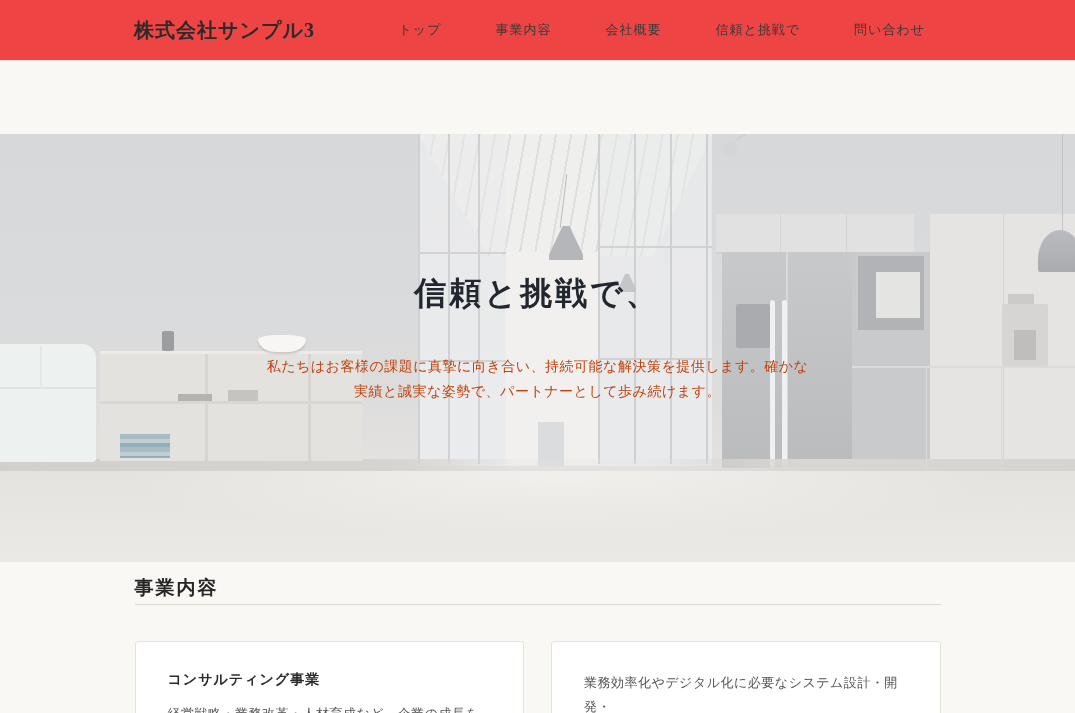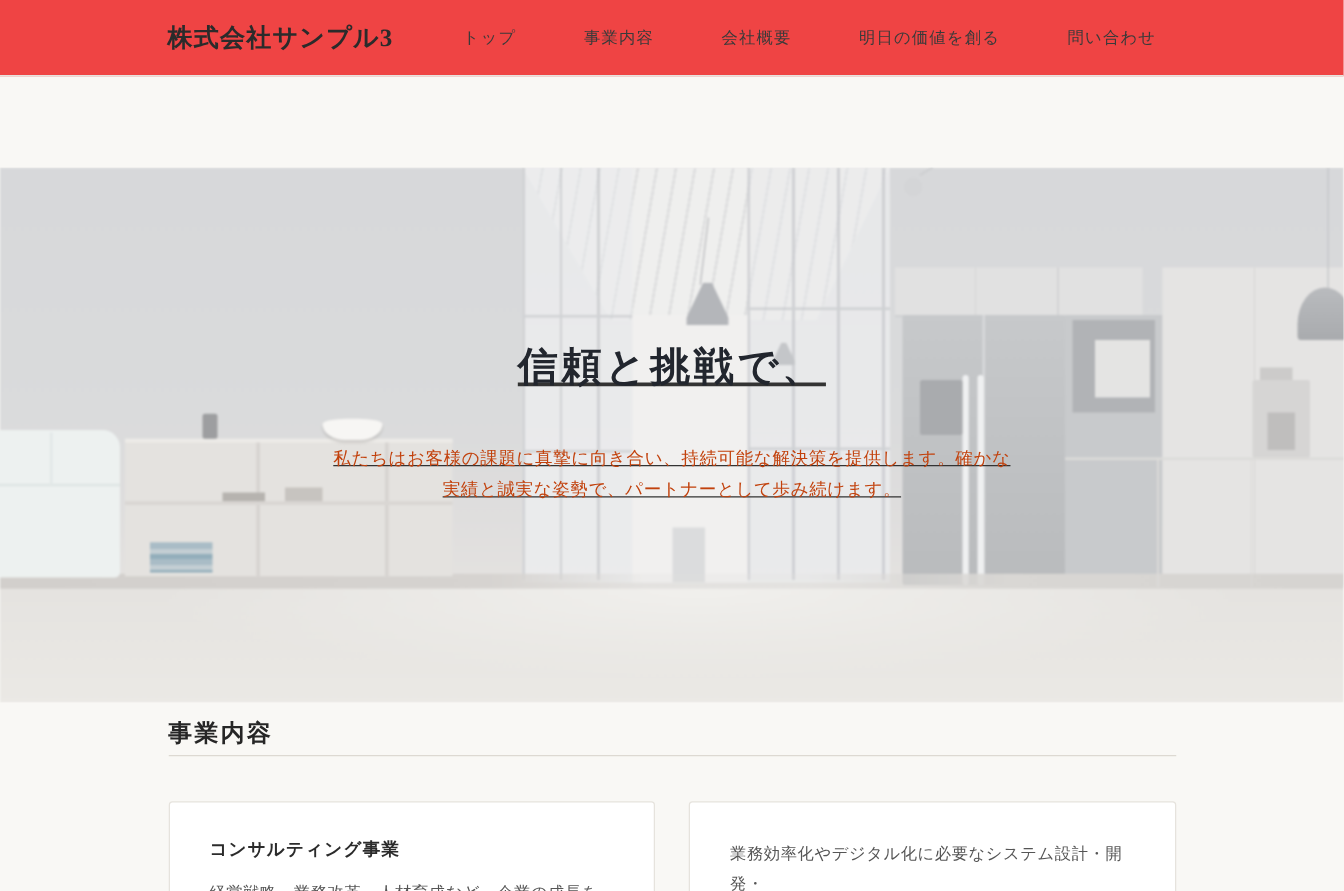"明日の価値を創る" a { text: 明日の価値を創る -> 信頼と挑戦で }
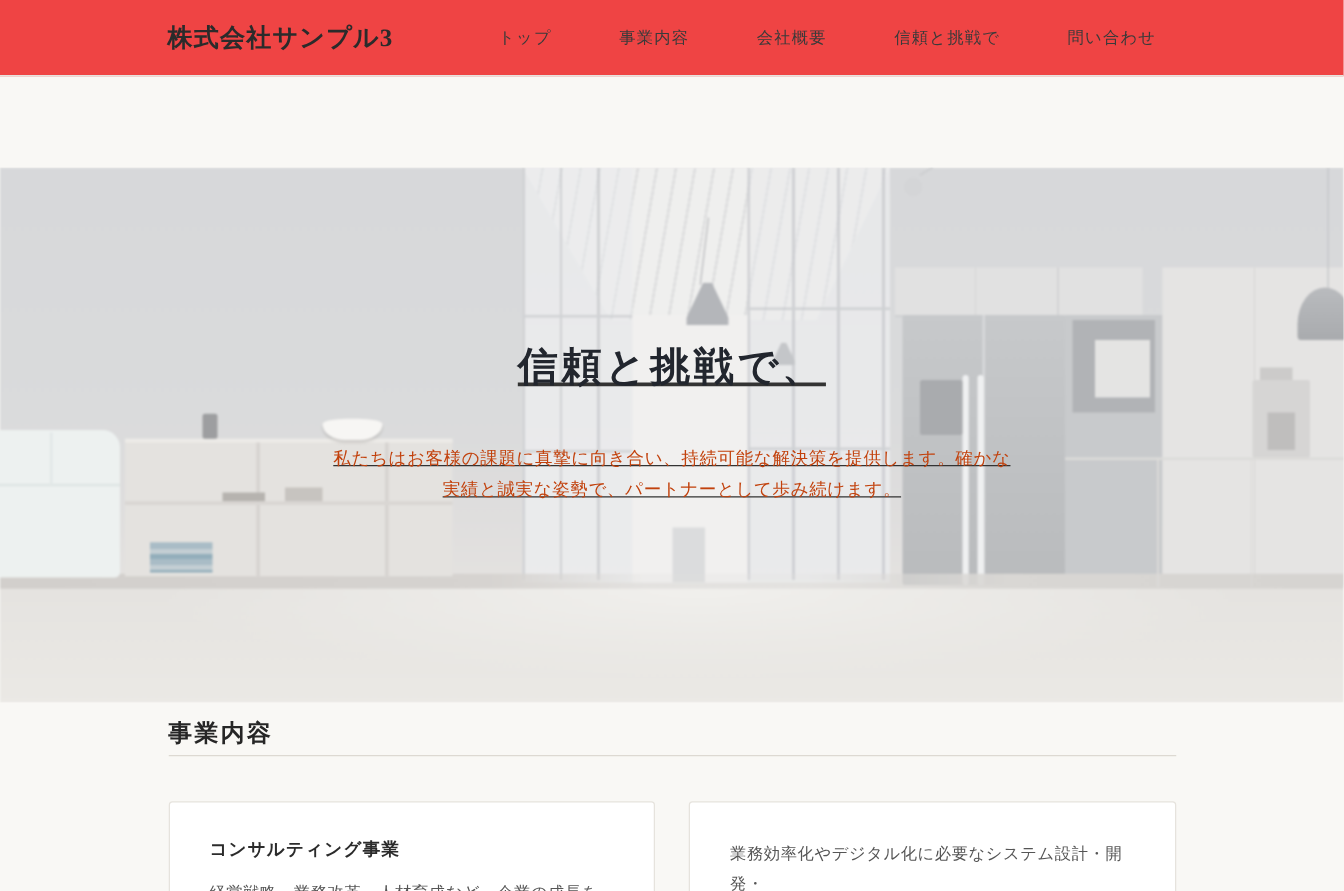"信頼と挑戦で、" .hero-content { text-decoration: underline -> none }
